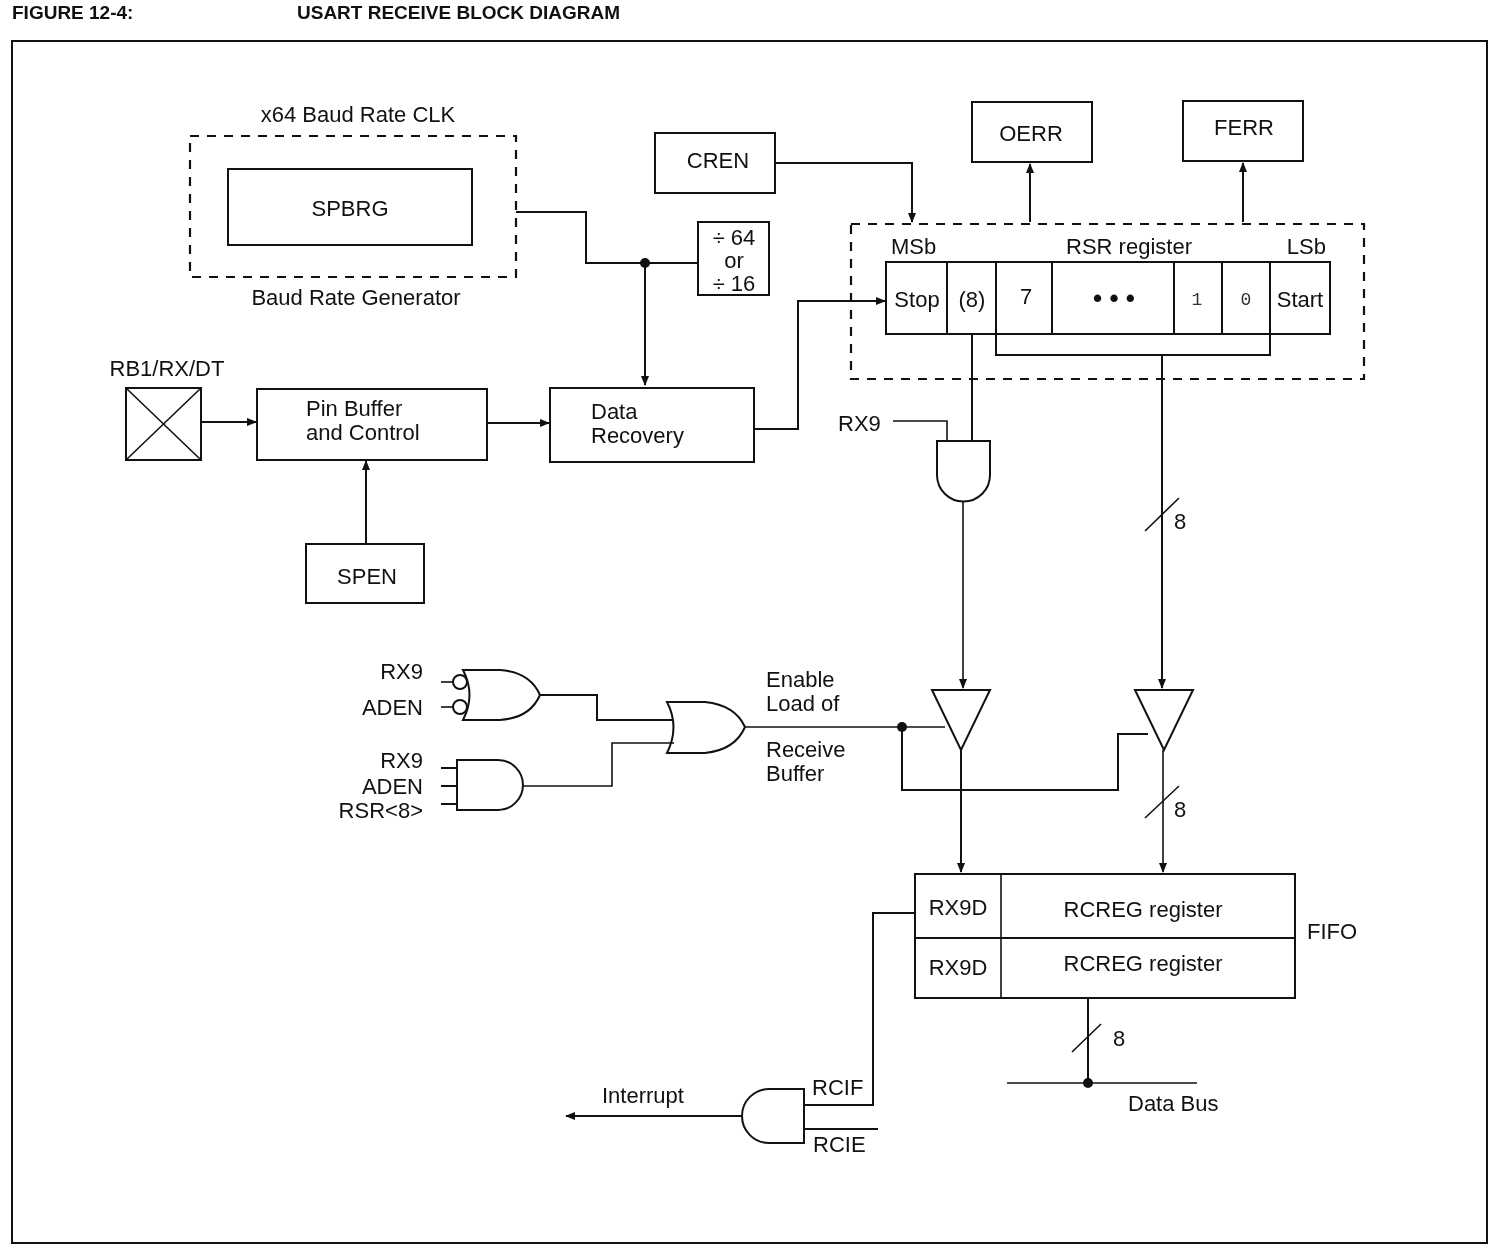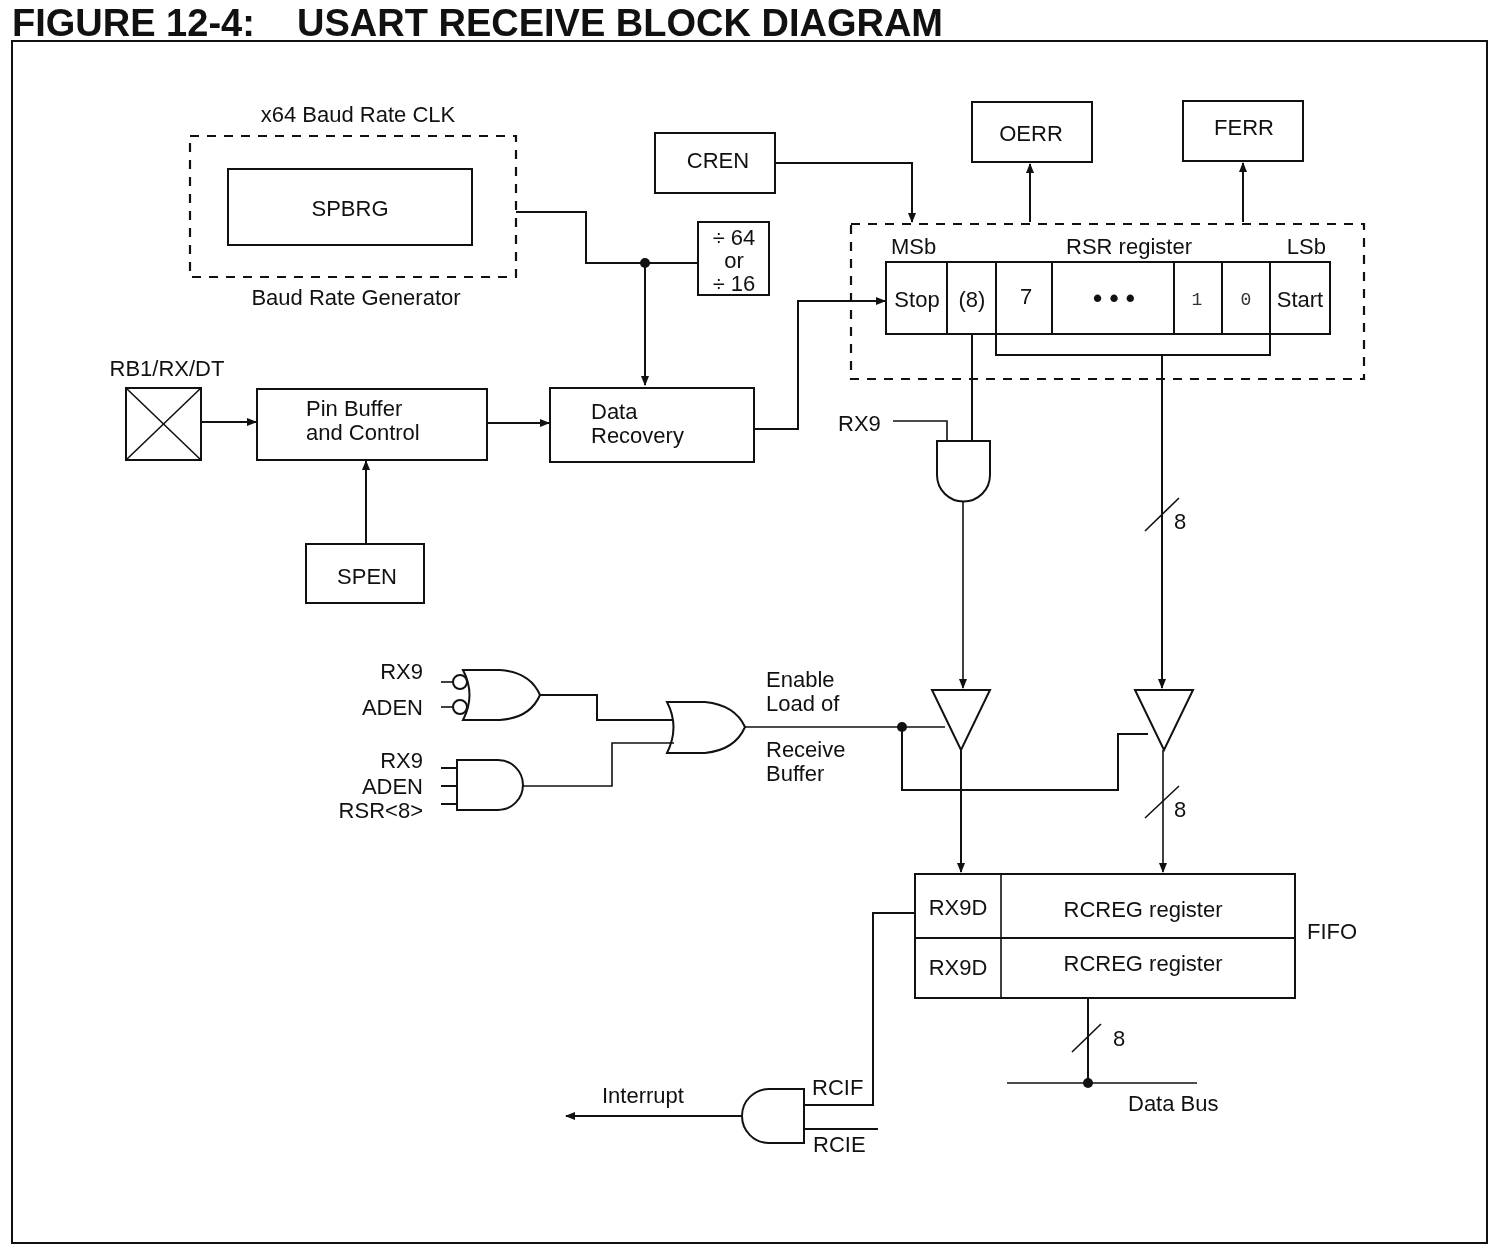"FIGURE 12-4: USART RECEIVE BLOCK" #title { font-size: 38px -> 19px }
